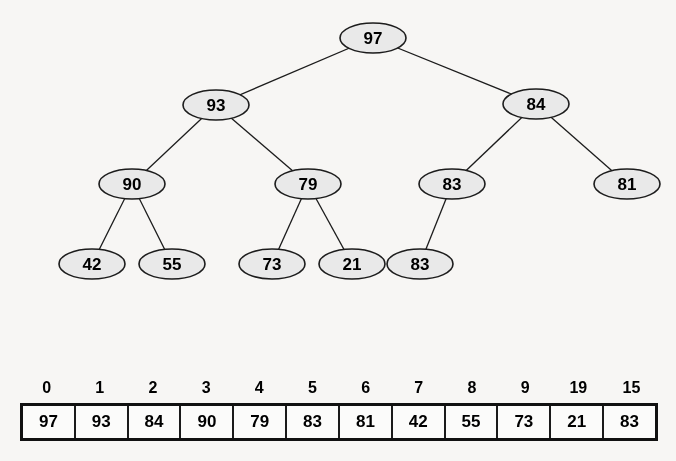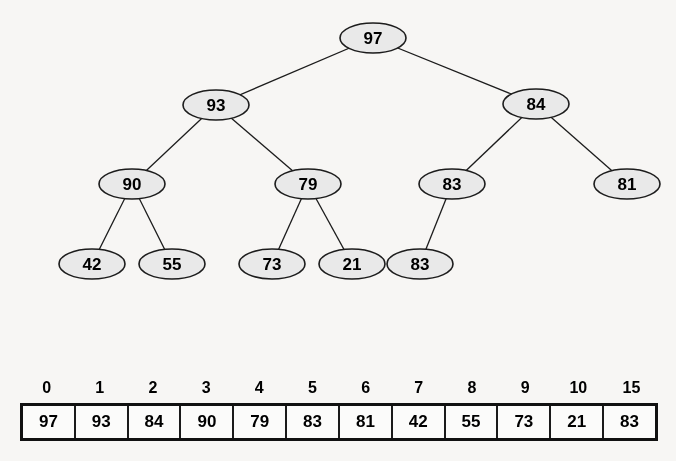"10" div.index-cell { text: 10 -> 19 }
